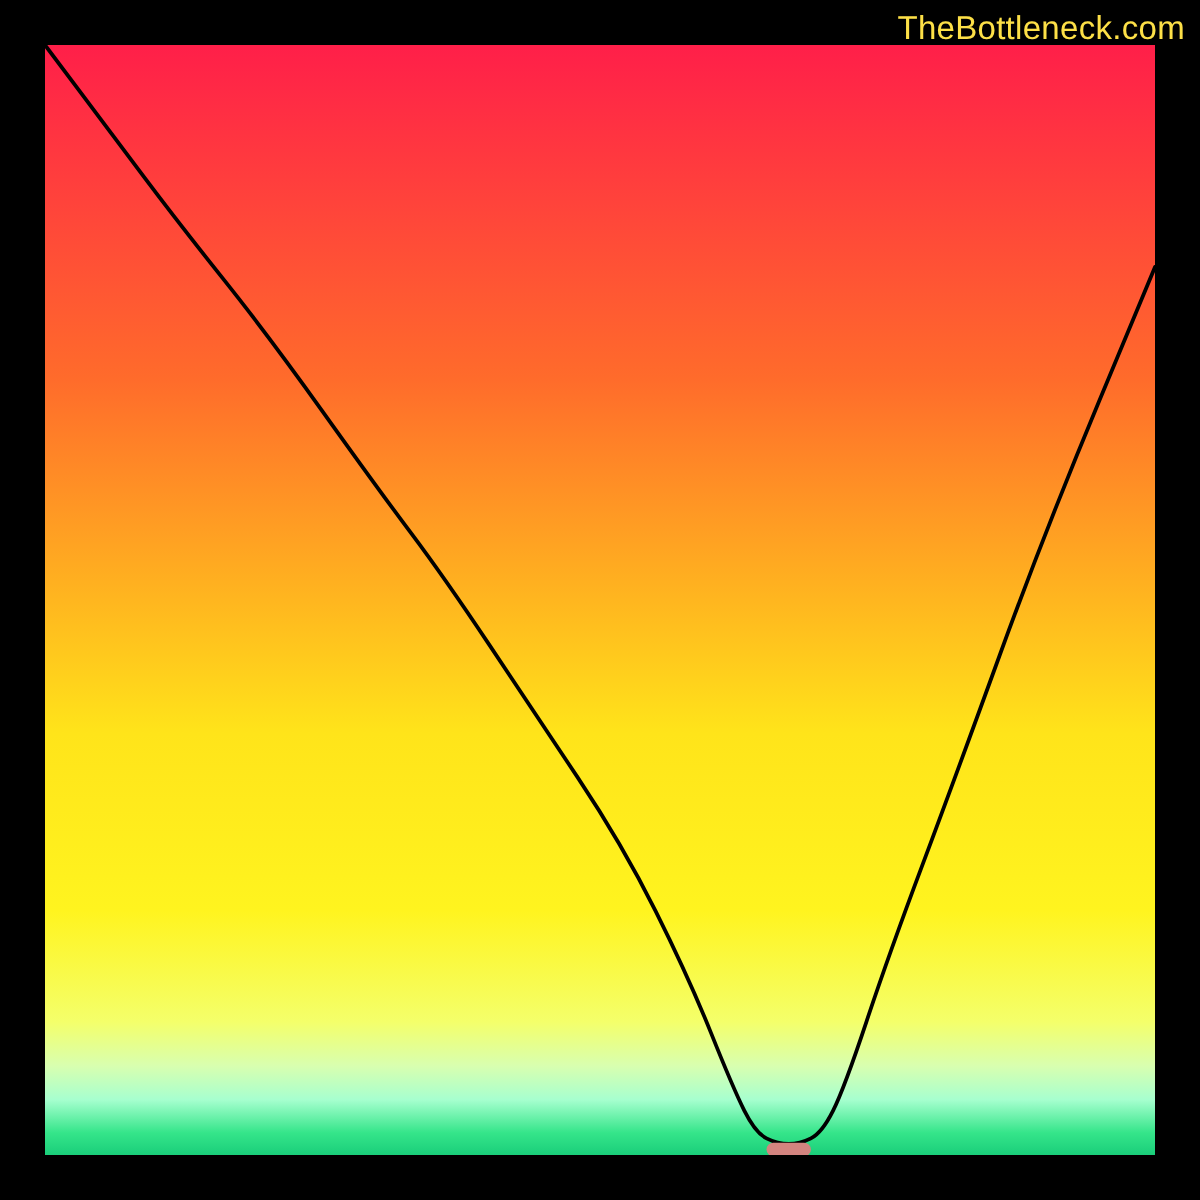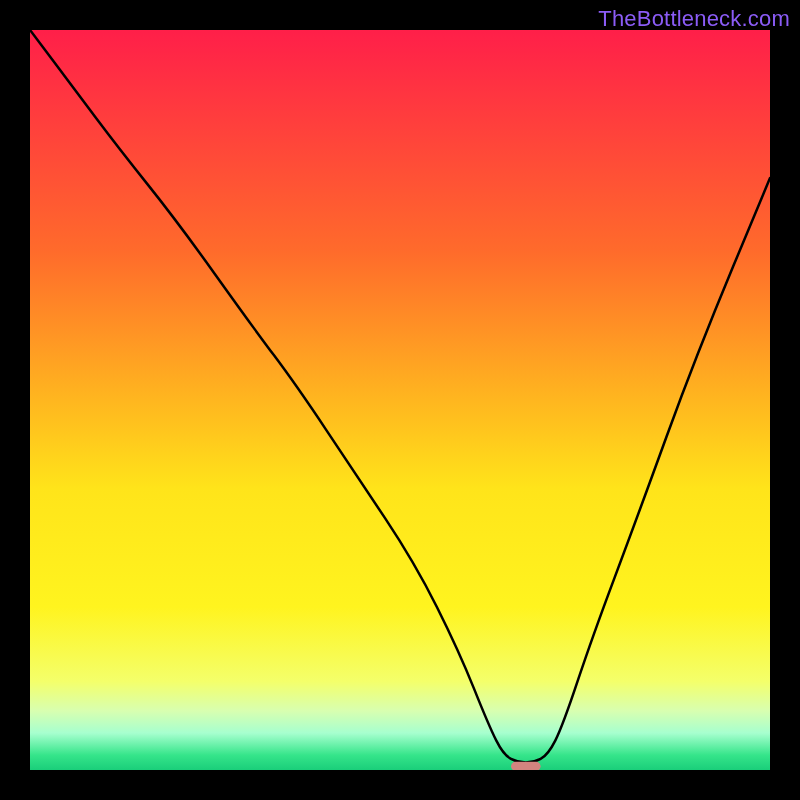"TheBottleneck.com" .watermark { color: #8b5cf6 -> #fde047 }
